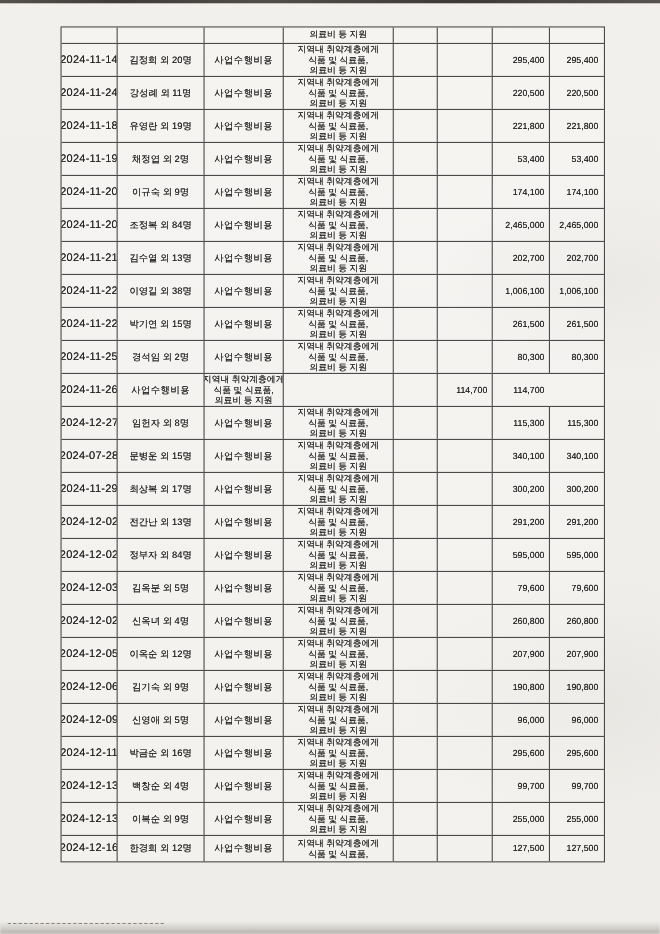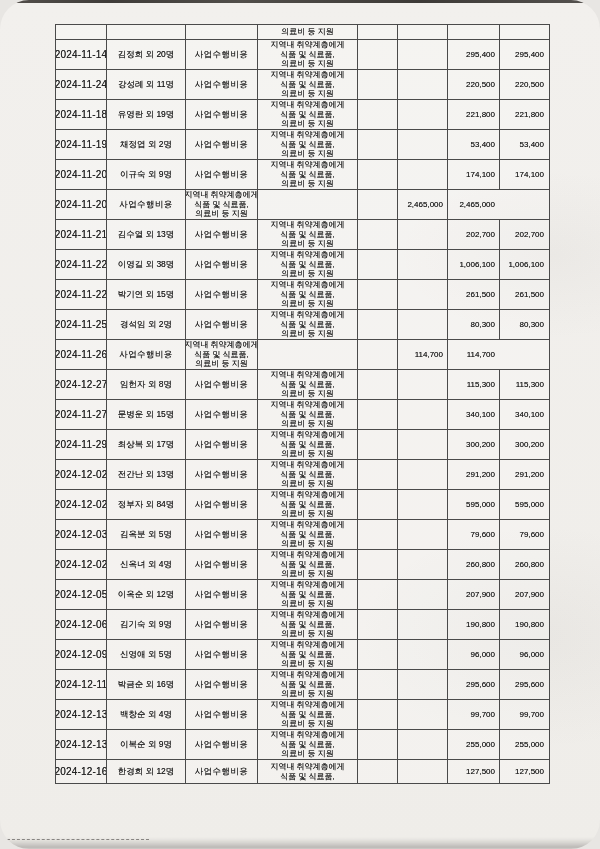"의료비 등 지원" .page { border-radius: 29px -> none }
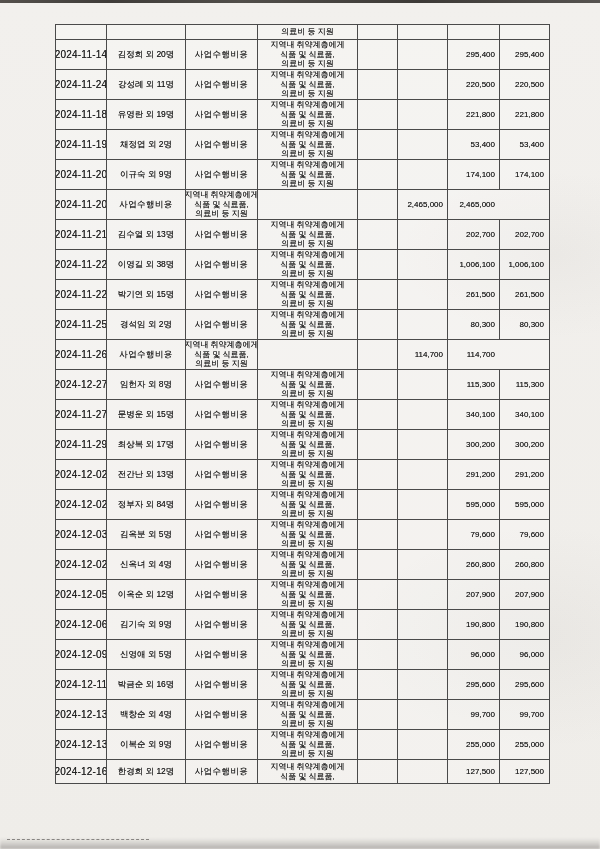"조정복 외 84명" div.cell { html: none -> <div>조정복 외 84명</div> }
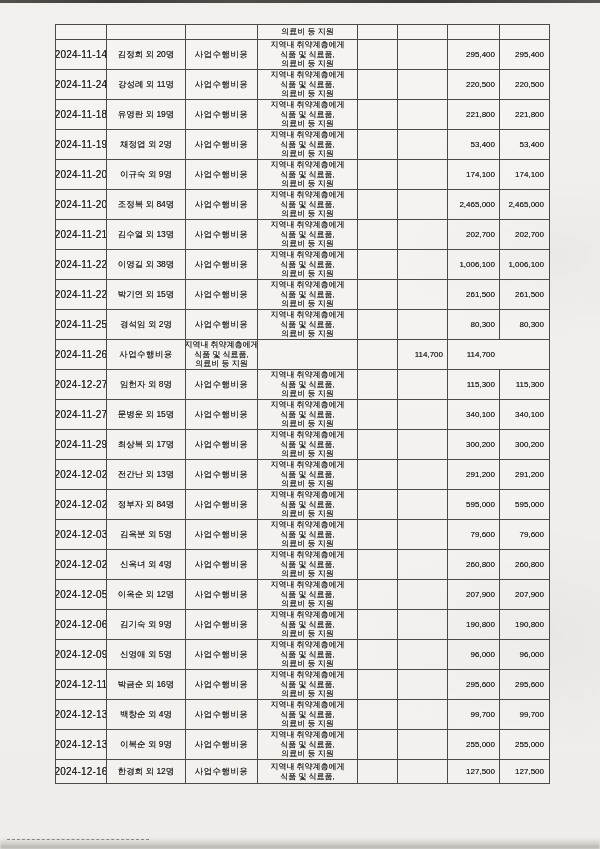"2024-11-27" div.cell { text: 2024-11-27 -> 2024-07-28 }
